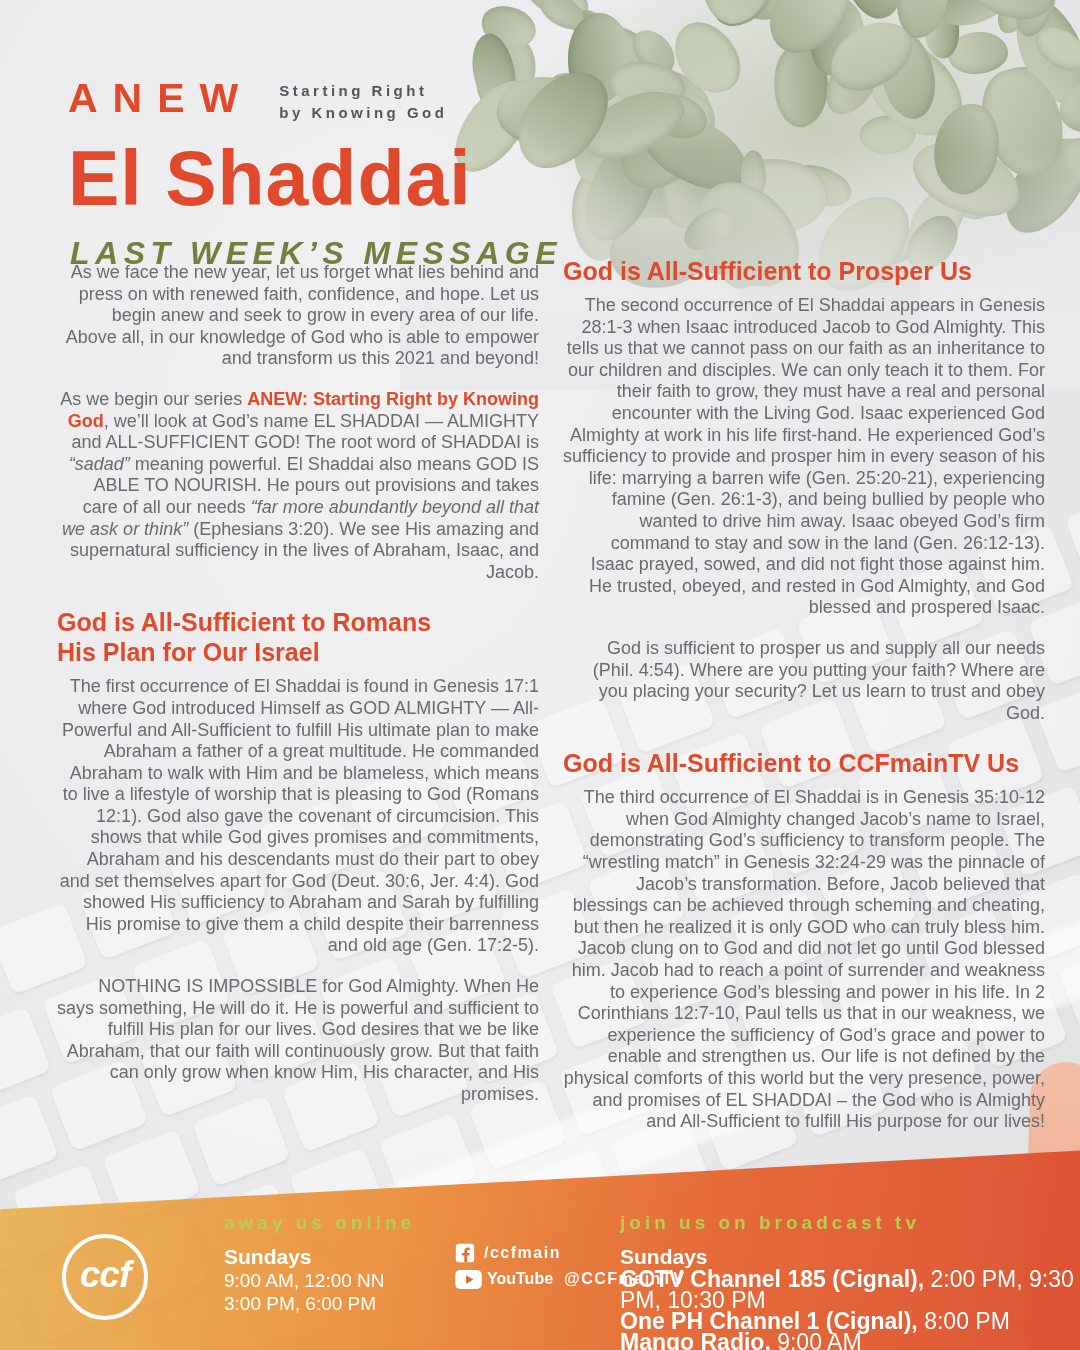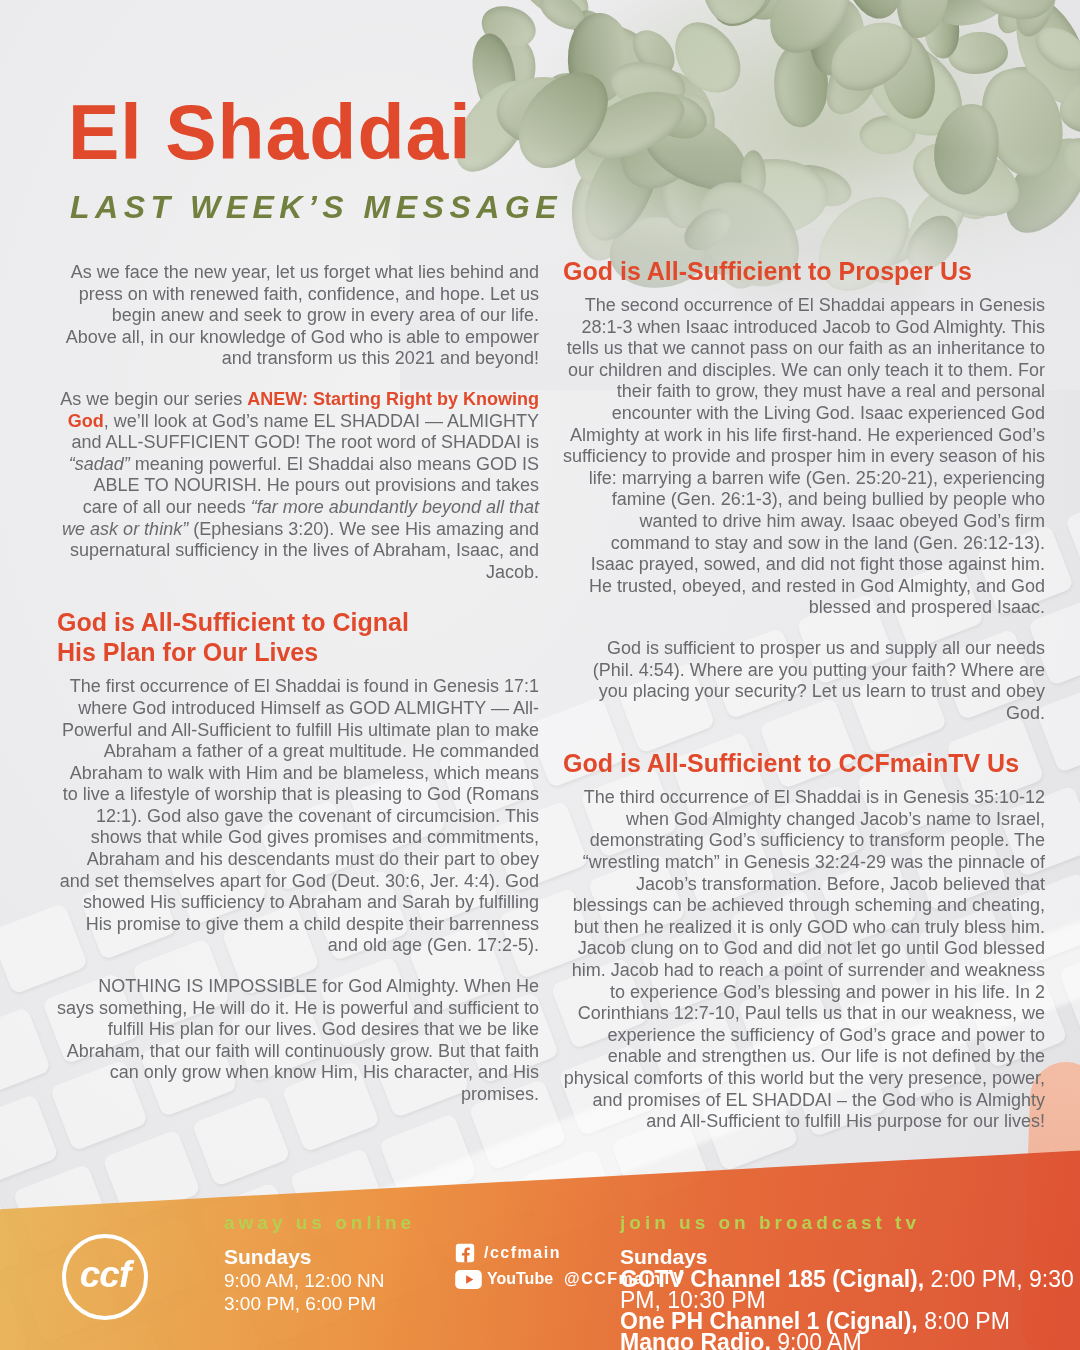"ANEW" div.anew-row { html: none -> <div> <div>ANEW</div> <div> <div>Starting Right</div> <div>by Knowing God</div> </div> </div> }
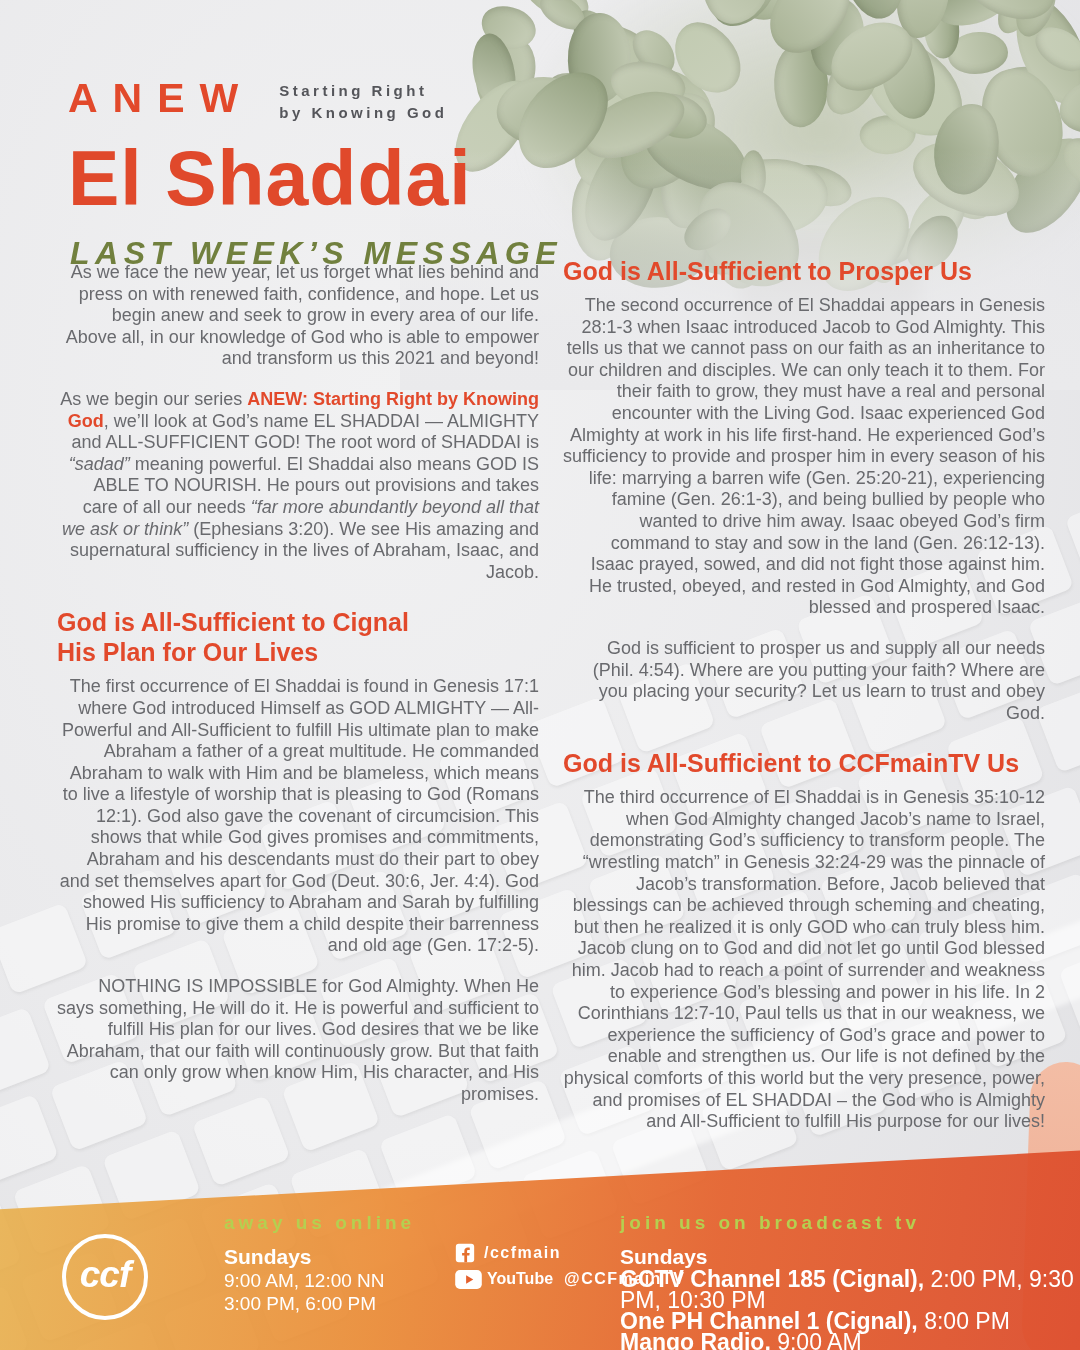"God is All-Sufficient to Cignal" div { text: Cignal -> Romans }
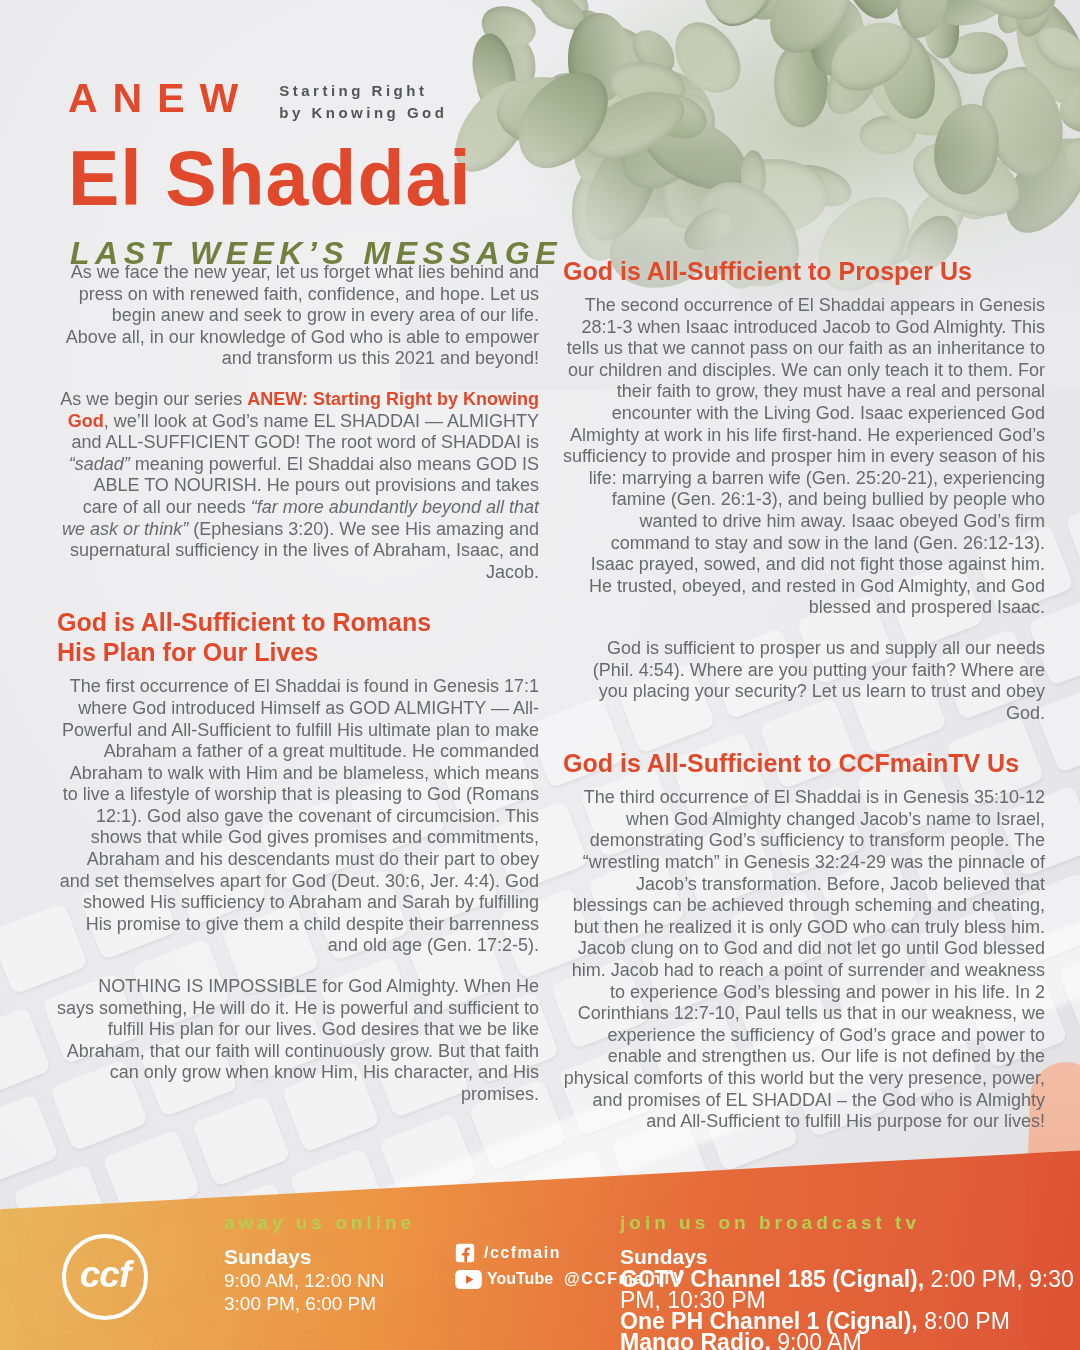"His Plan for Our Lives" div { text: Lives -> Israel }
